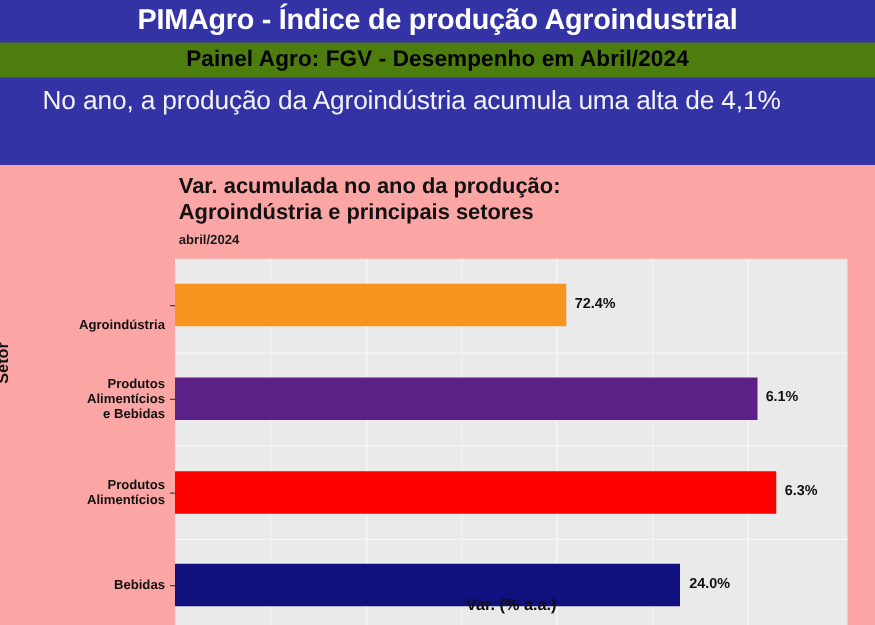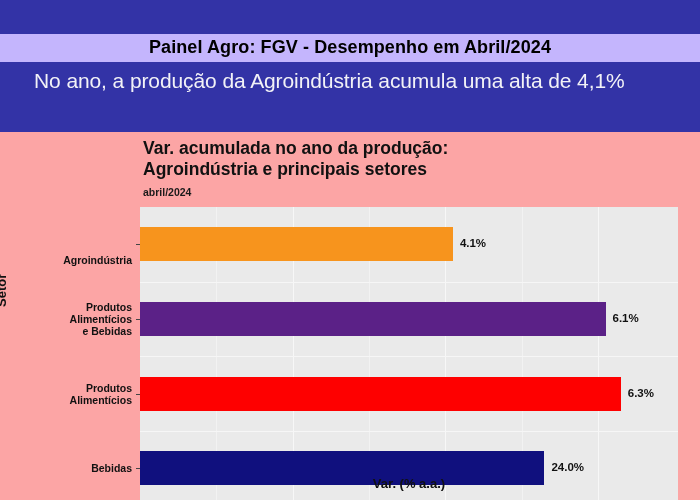"PIMAgro - Índice de produção" div.banner-title { html: none -> <div>PIMAgro - Índice de produção Agroindustrial</div> }
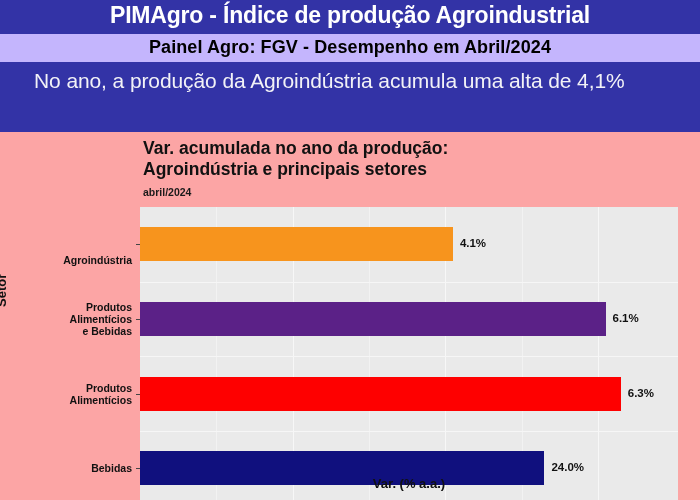"Painel Agro: FGV - Desempenho" .banner-stripe { background: #c4b5fd -> #4d7c0f }
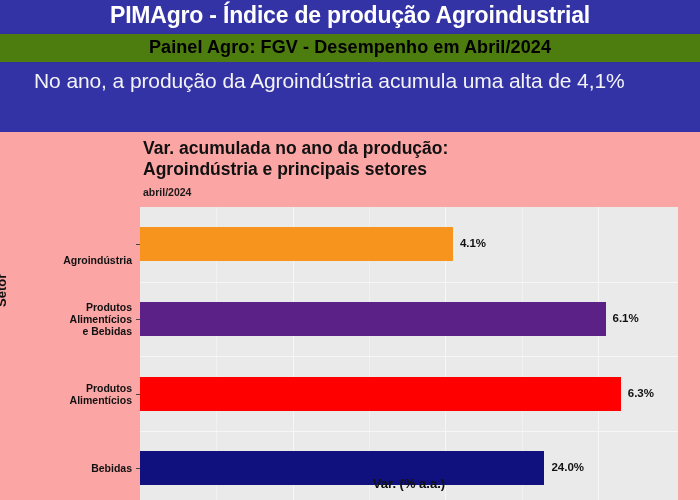"4.1%" div.bar-label { text: 4.1% -> 72.4% }
